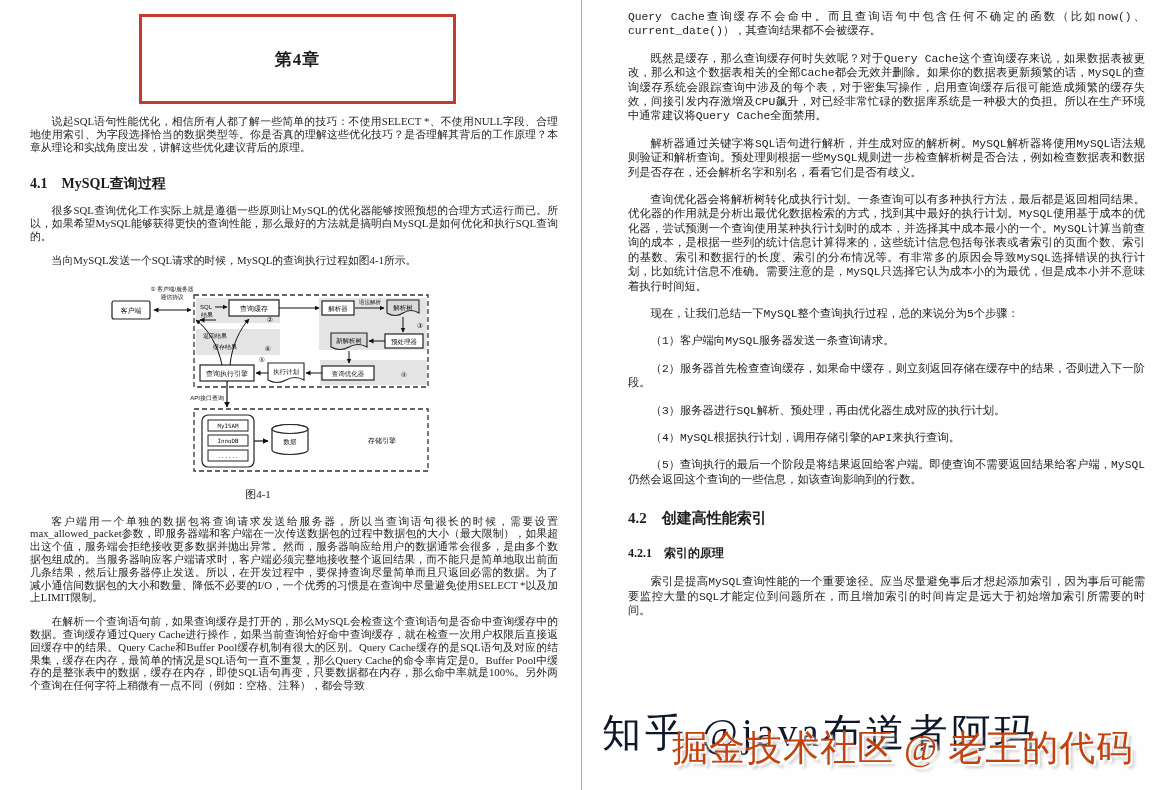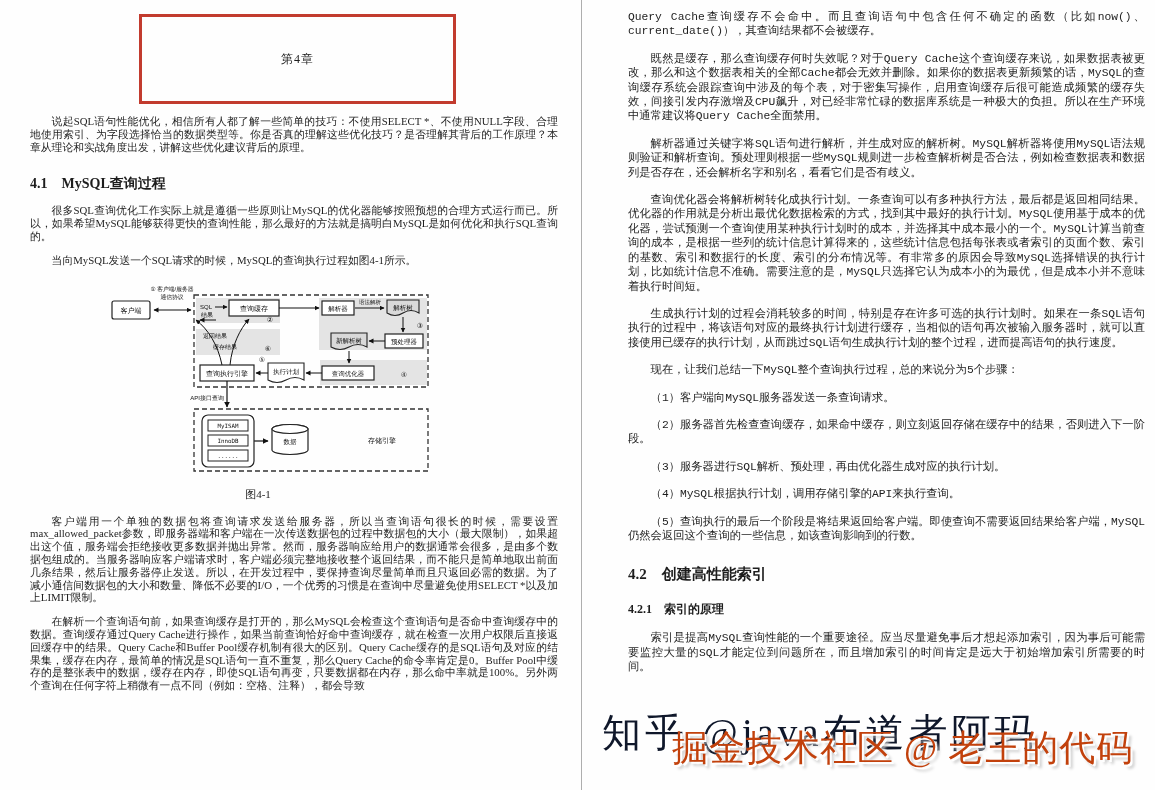"第4章" .chapter-box .l1 { font-size: 12px -> 17px; font-weight: 400 -> 700 }
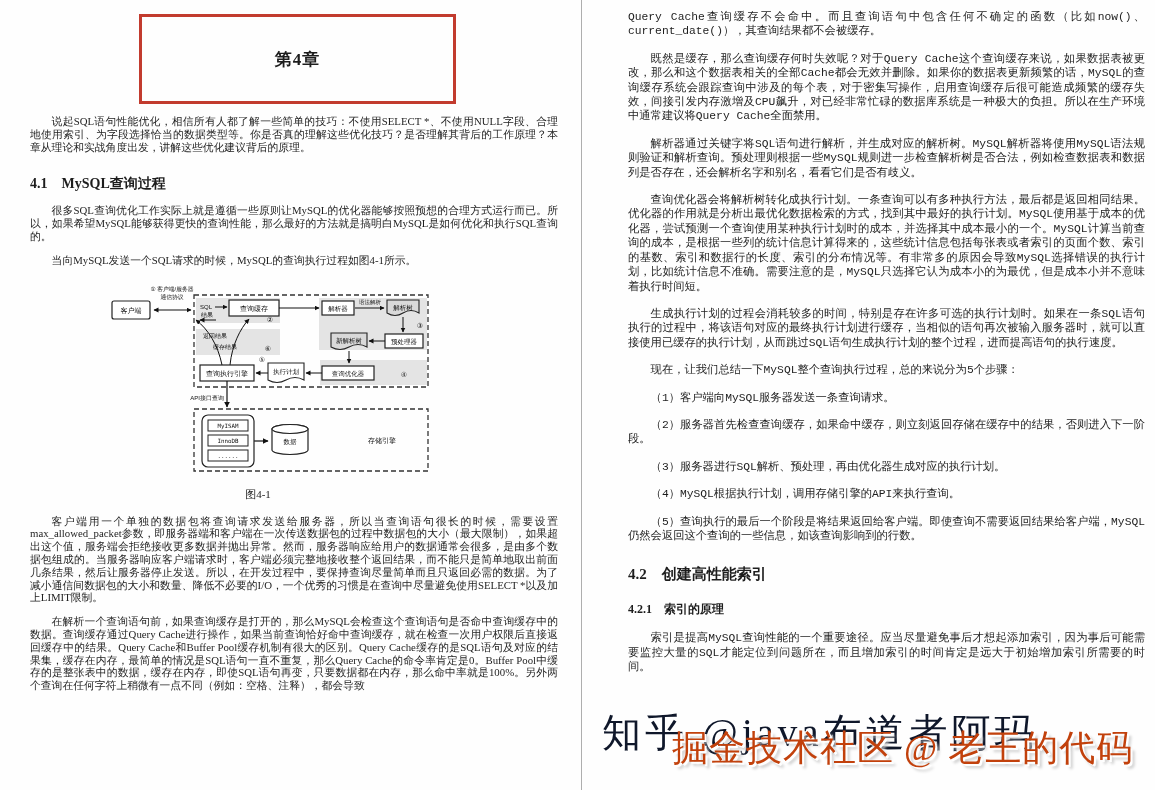"生成执行计划的过程会消耗较多的时间，特别是存在许多可选的执行计划时。如果在一条S" p.pr-body { html: <p>生成执行计划的过程会消耗较多的时间，特别是存在许多可选的执行计划时。如果在一条SQL语句执行的过程中，将该语句对应的最终执行计划进行缓存，当相似的语句再次被输入服务器时，就可以直接使用已缓存的执行计划，从而跳过SQL语句生成执行计划的整个过程，进而提高语句的执行速度。</p> -> none }
